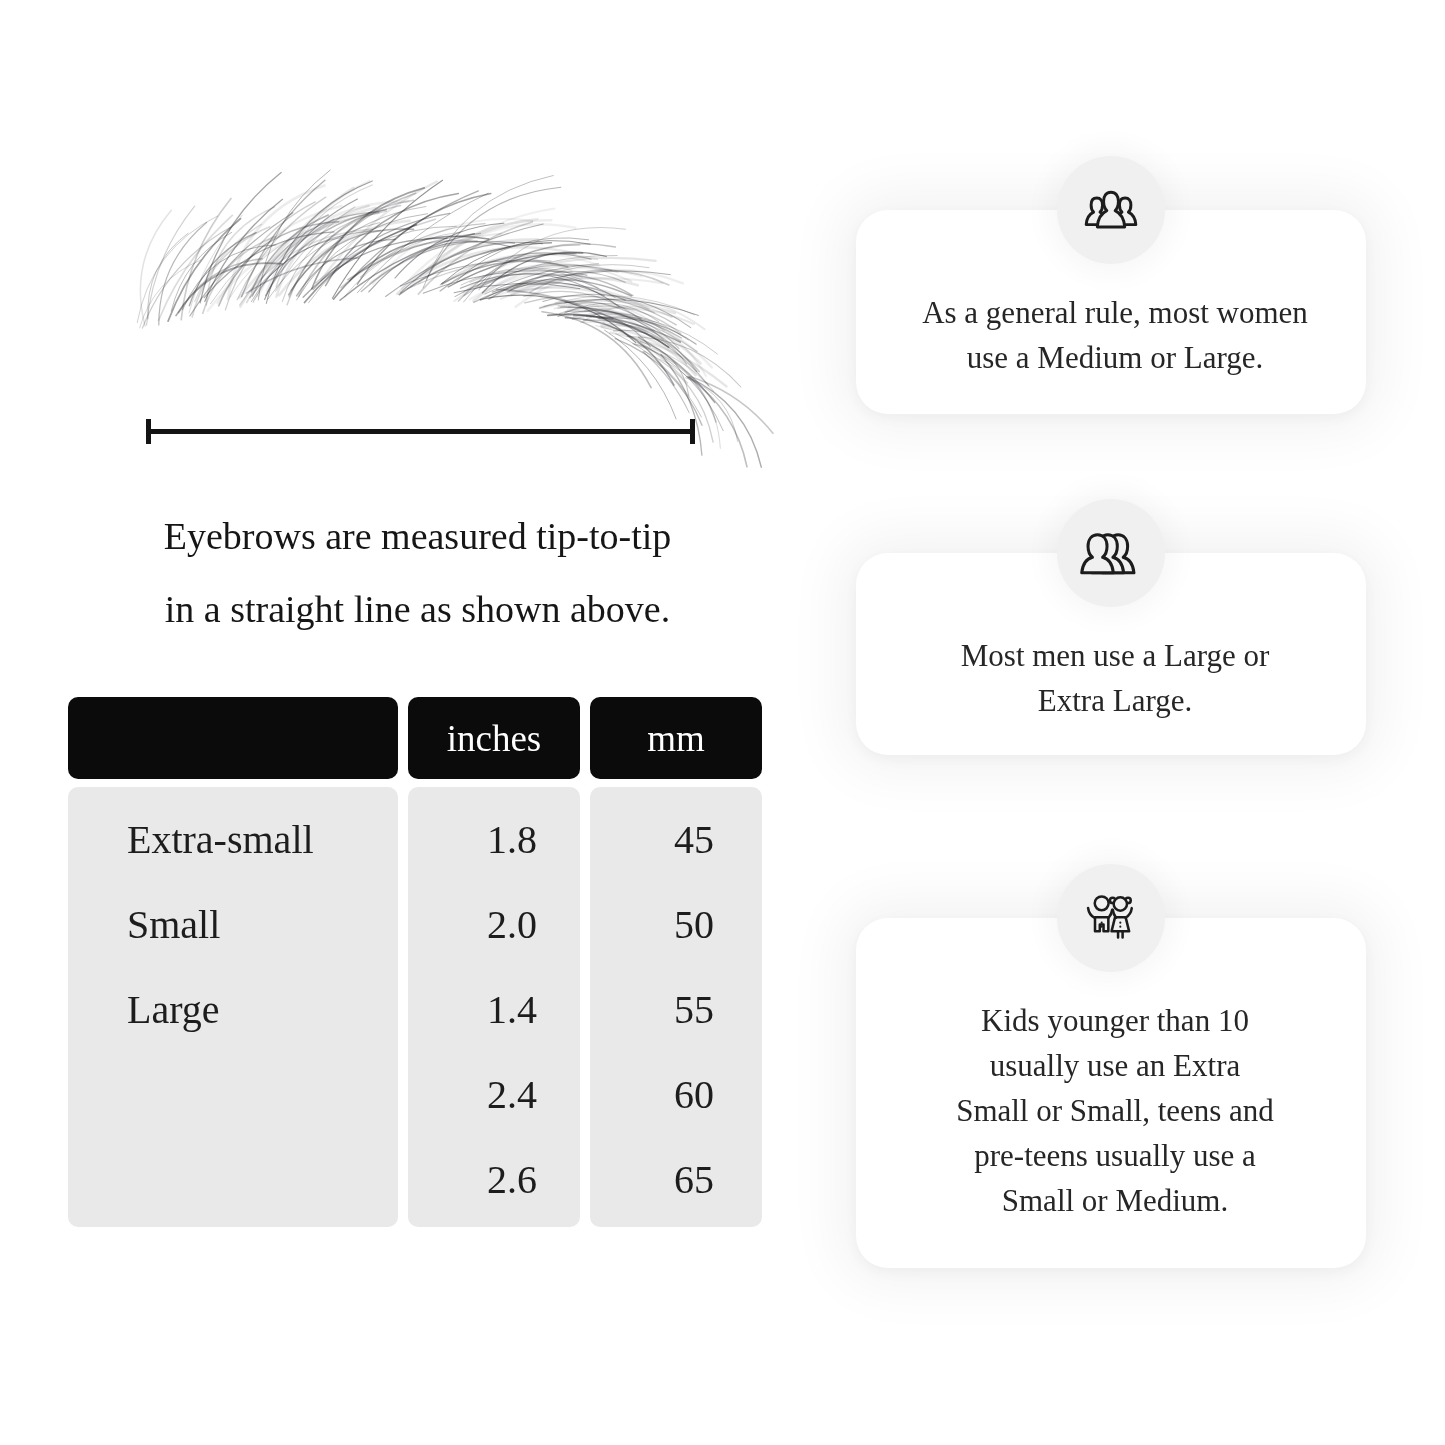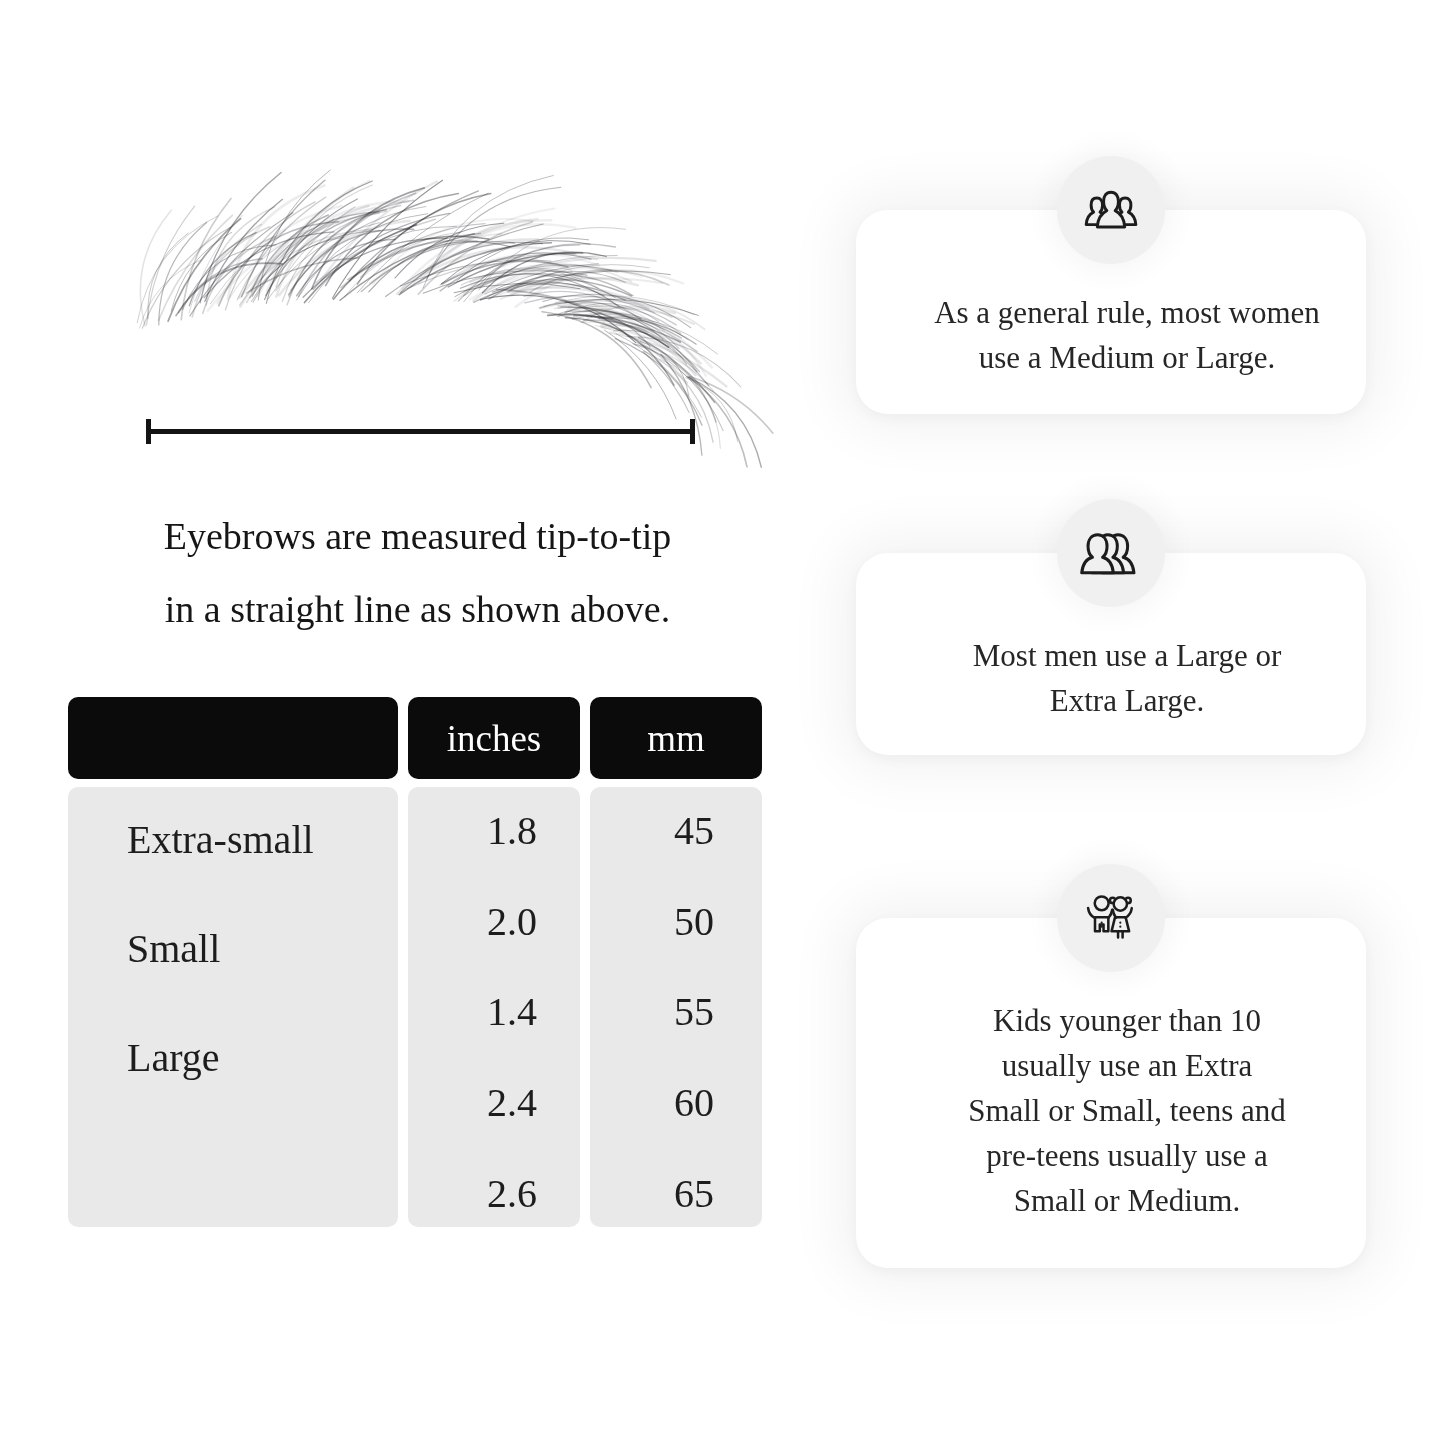"As a general rule, most" .card-text { left: 16px -> 4px }
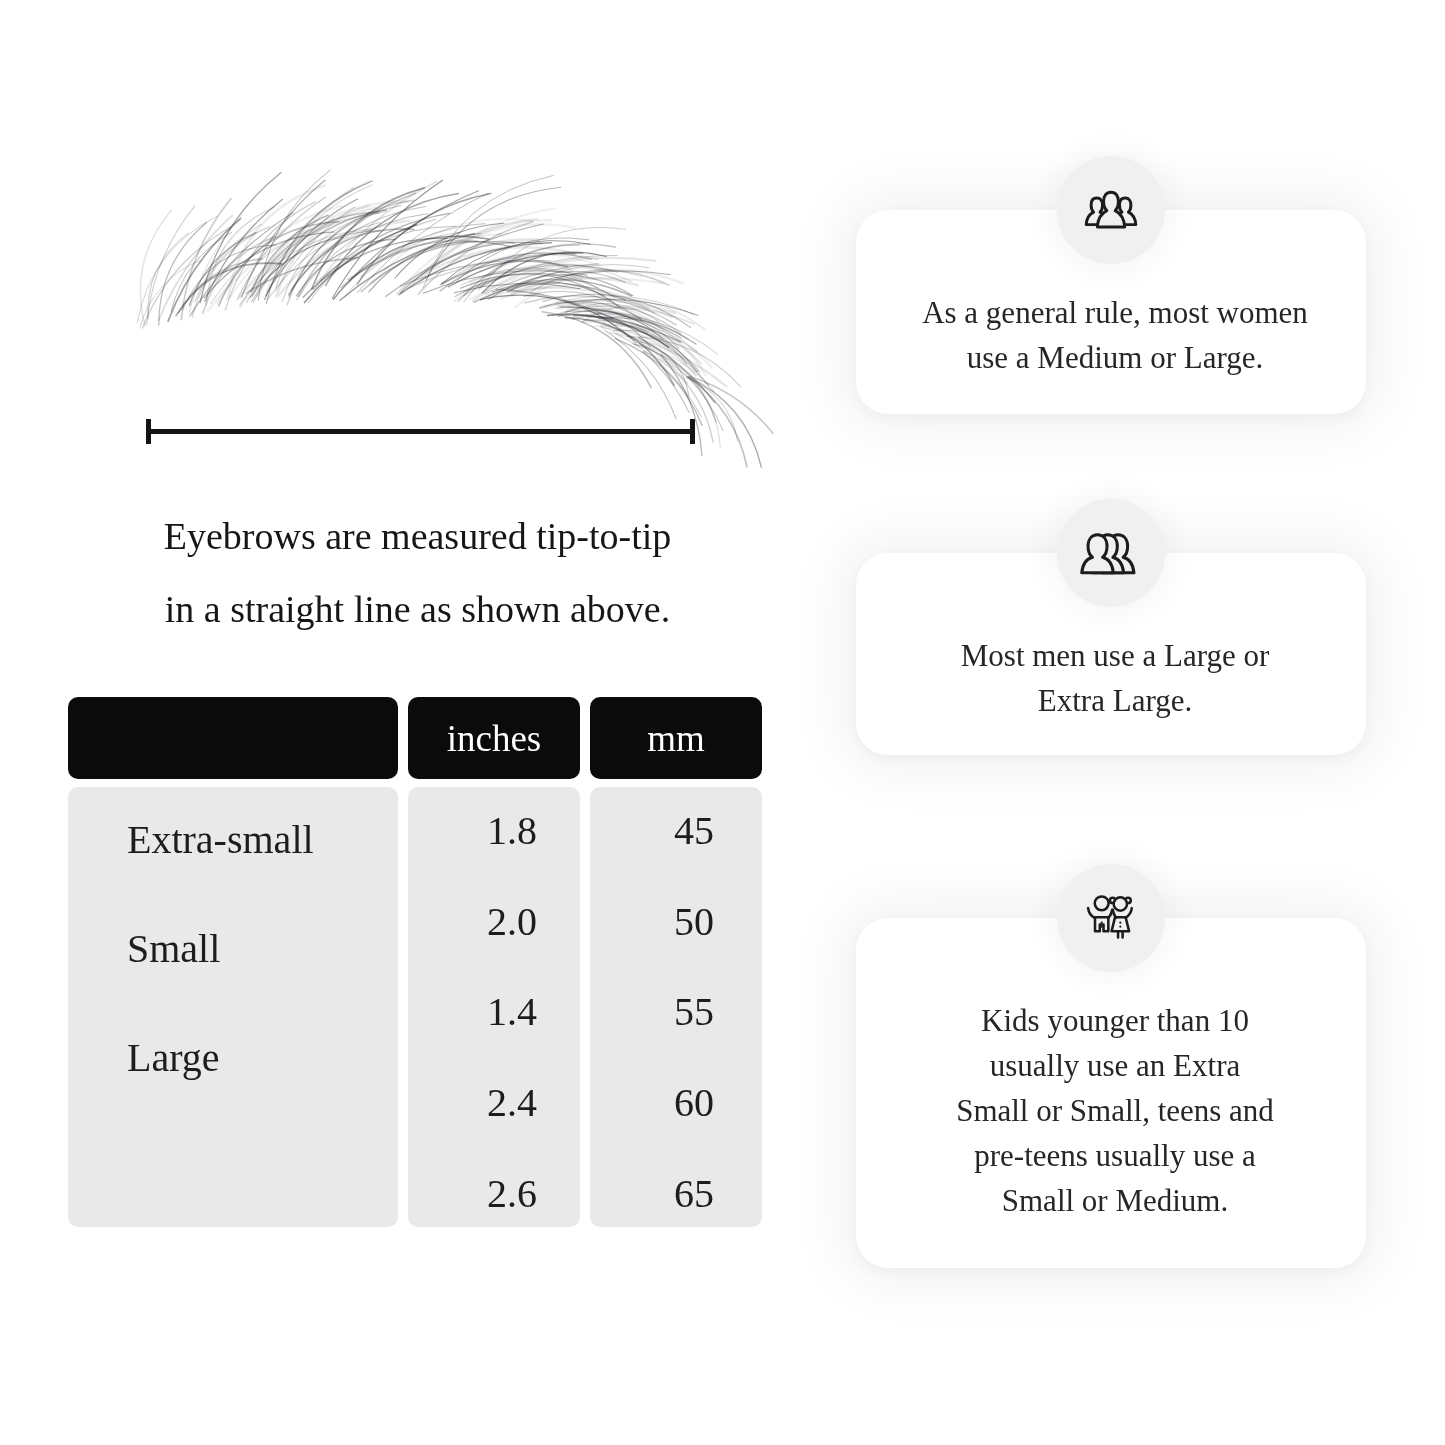"Extra-small" .tb { gap: 24px -> none }
